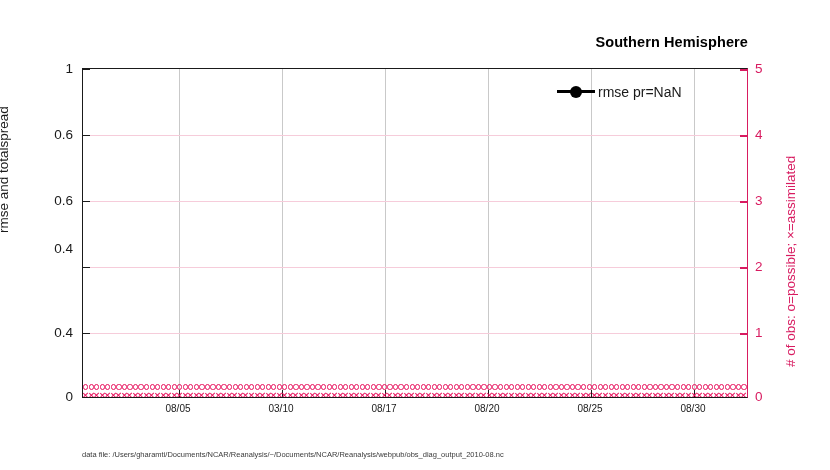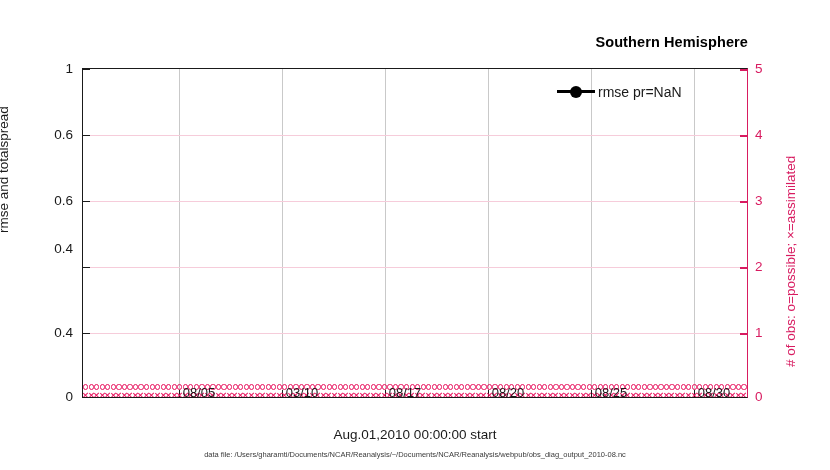"08/05" .xlabel-tick { font-size: 13px -> 10px; margin-left: 21px -> none; top: 385px -> 403px }
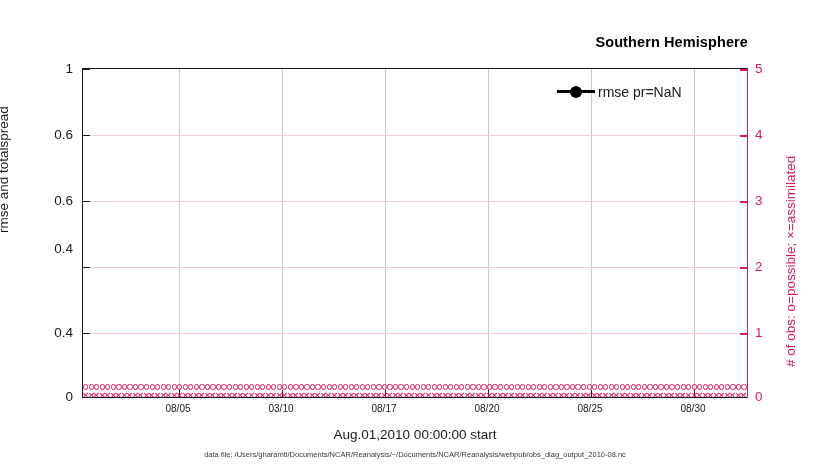"Aug.01,2010 00:00:00 start" div.axis-title-bottom { html: <div>Aug.01,2010 00:00:00 start</div> -> none }
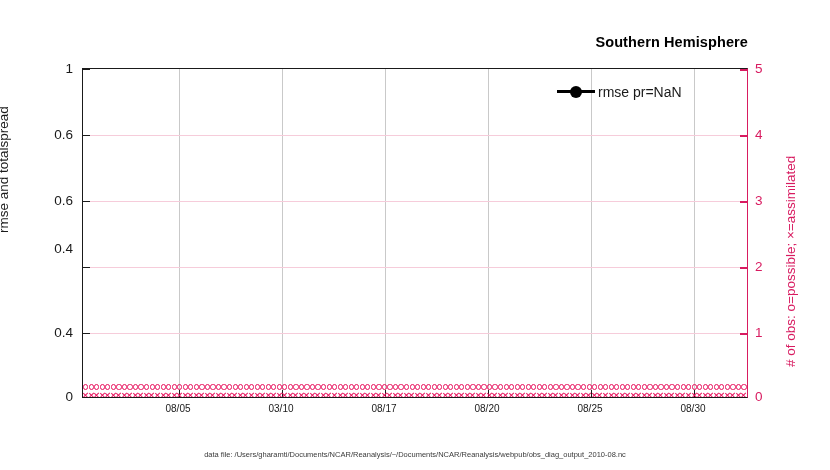"data file:" .footer-note { text-align: center -> left }
